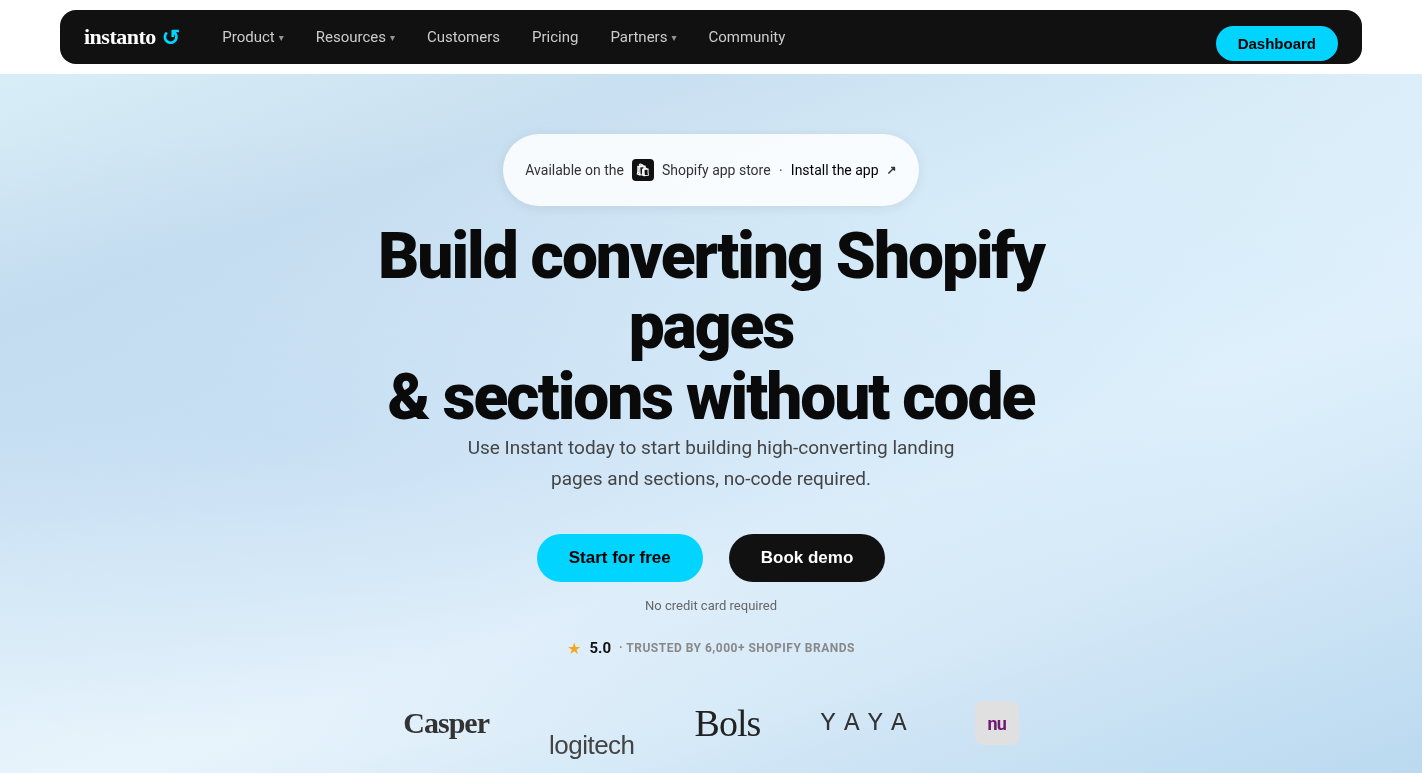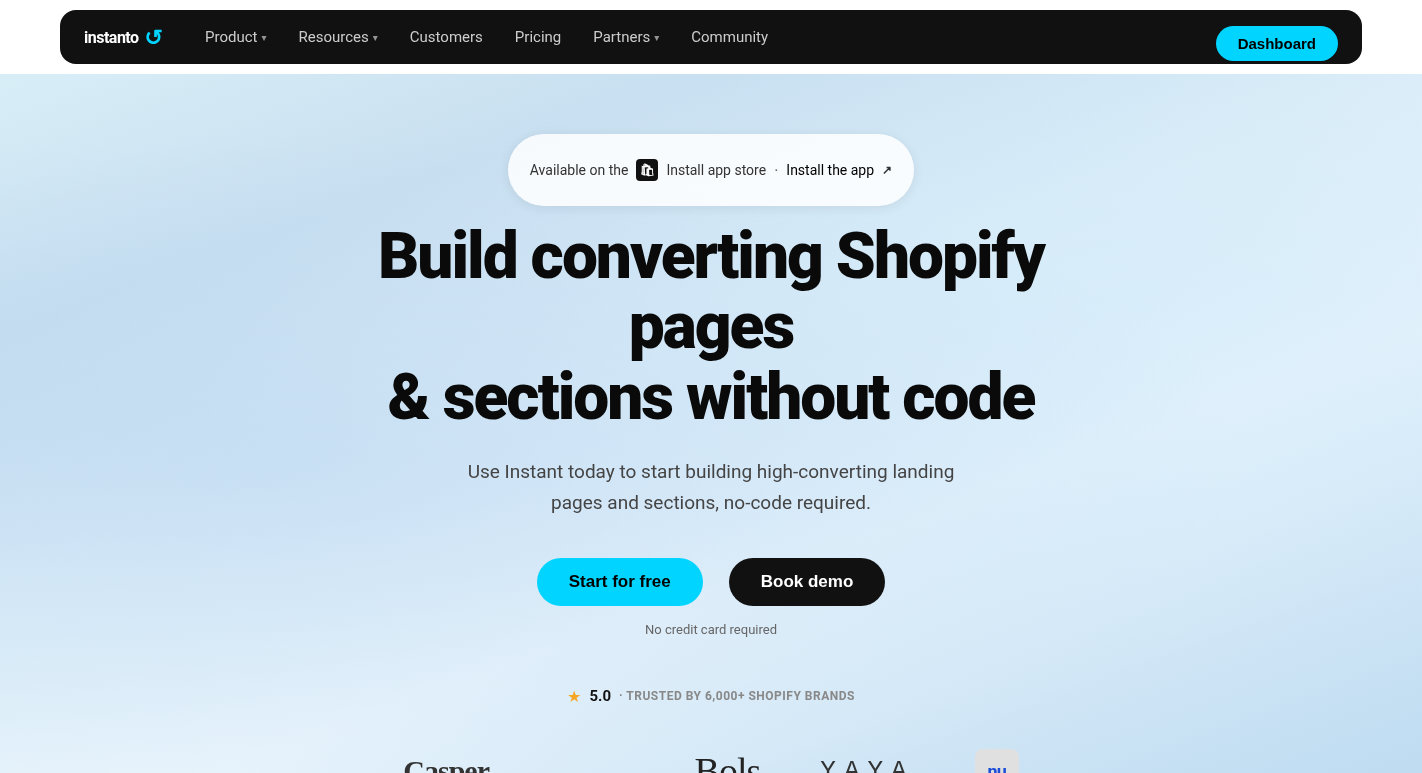"instanto" .logo-text { font-family: none -> Liberation Serif, serif; font-size: 16px -> 22px }
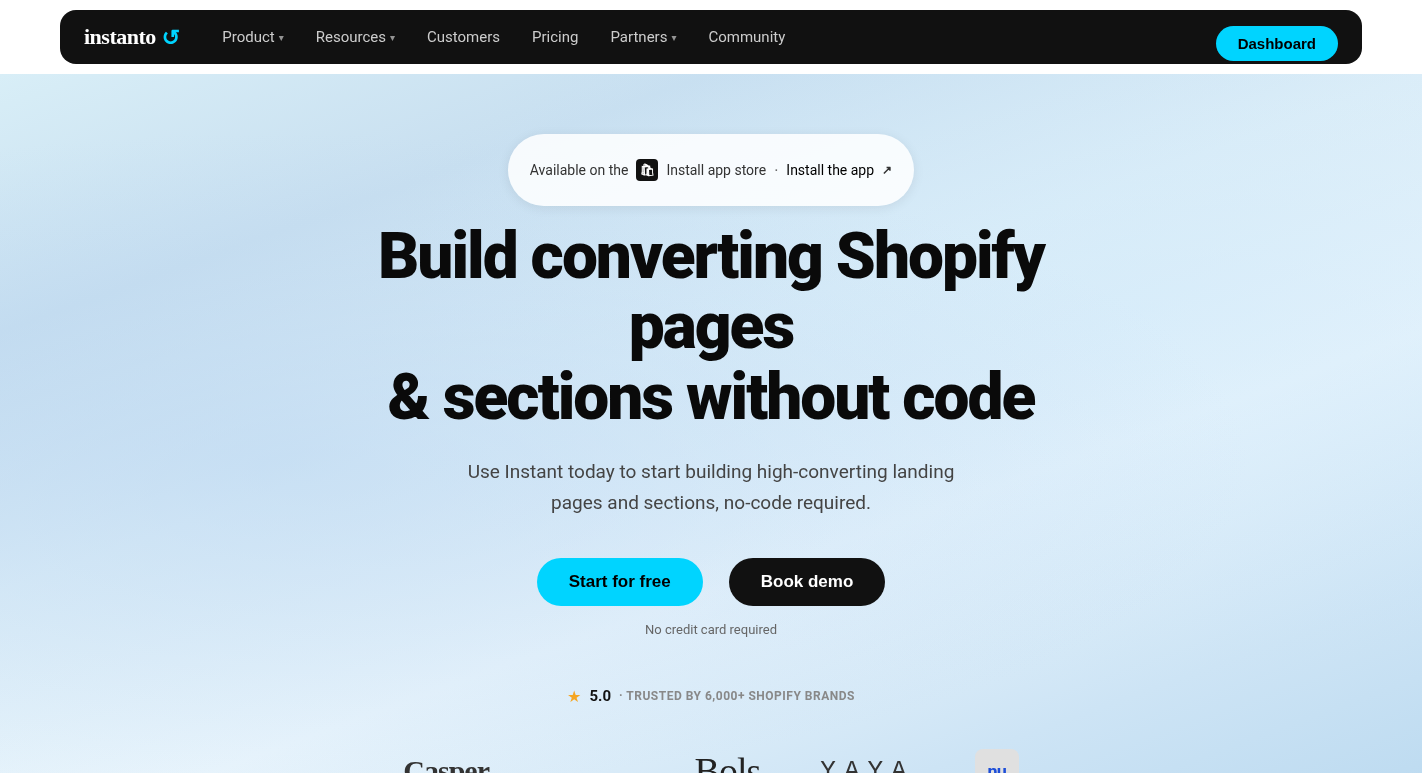"Install app store" span { text: Install -> Shopify }
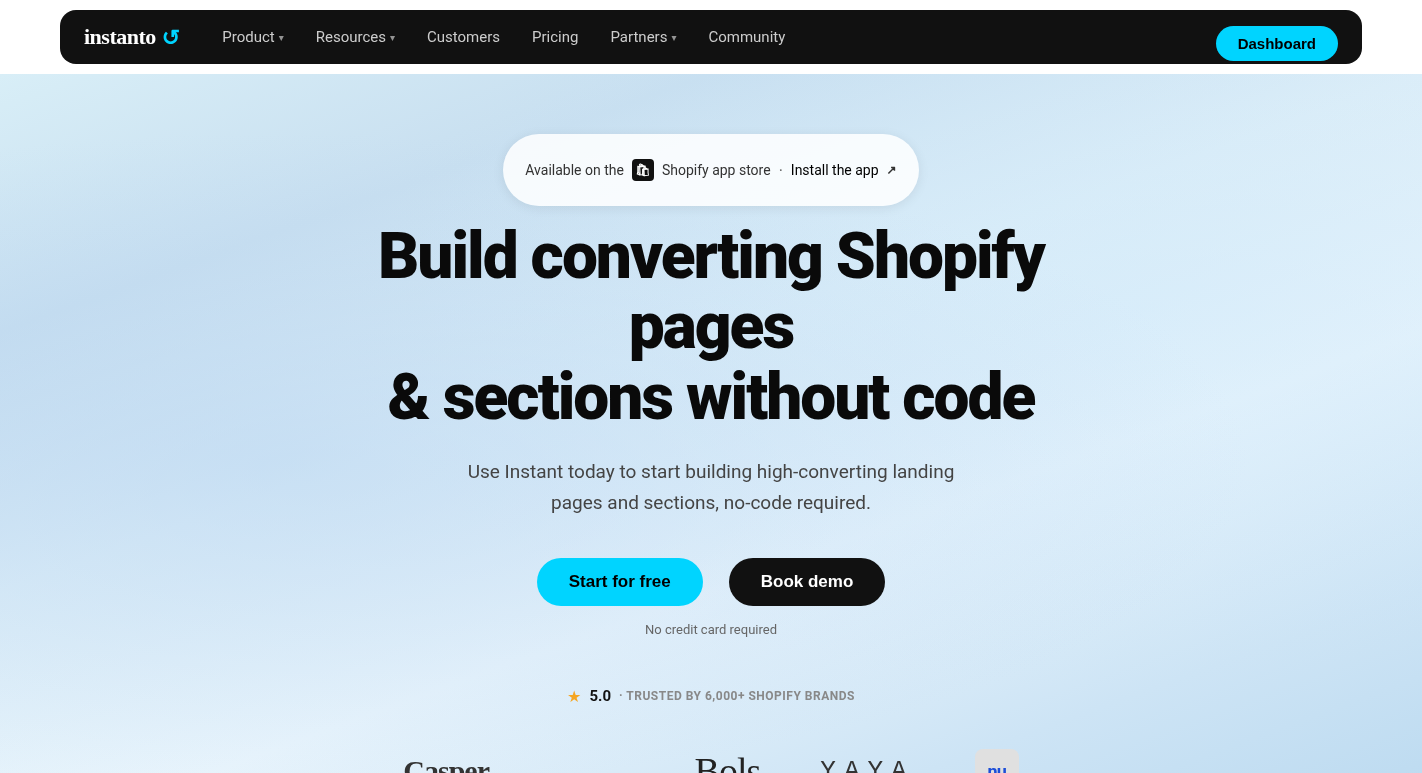"Build converting Shopify pages" .hero-heading { margin-bottom: 24px -> none }
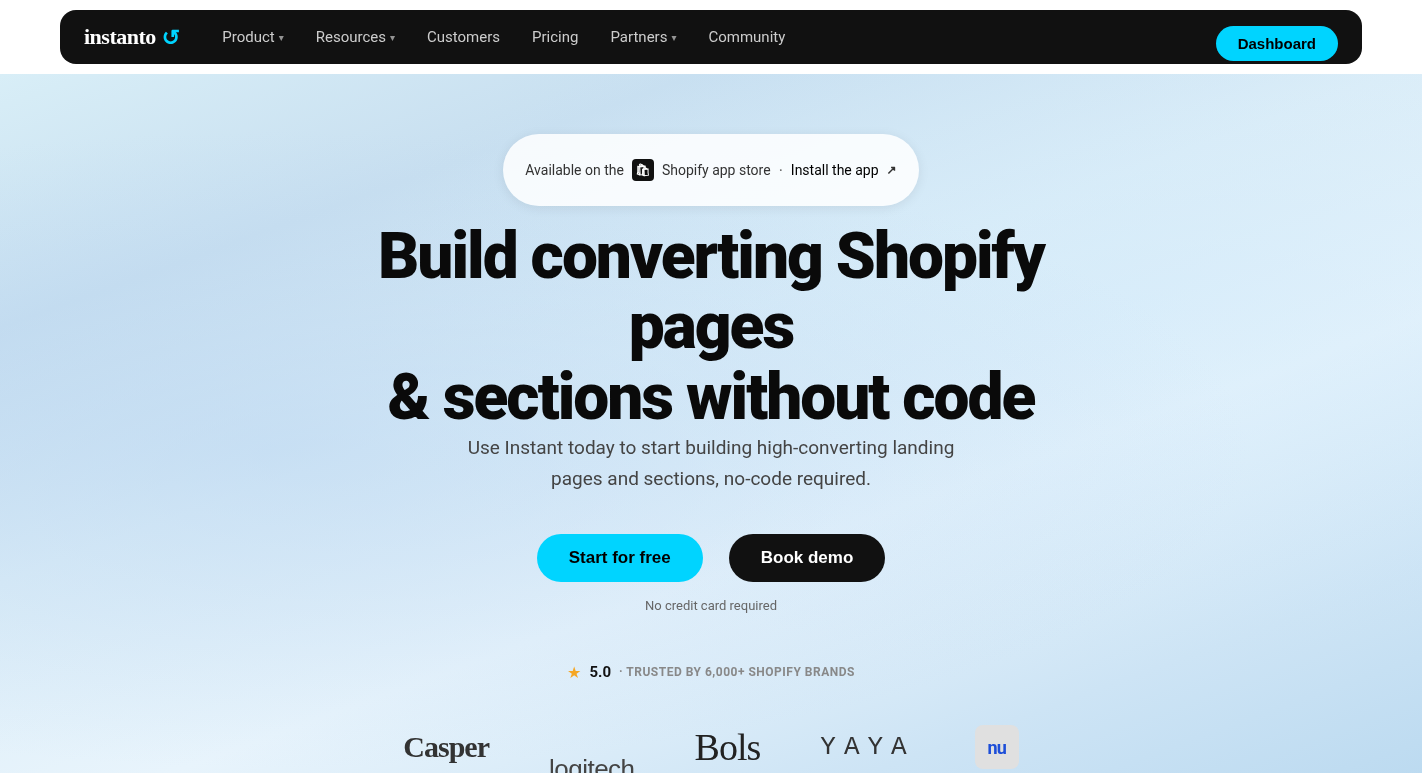"No credit card required" .no-cc { margin-bottom: 50px -> 26px }
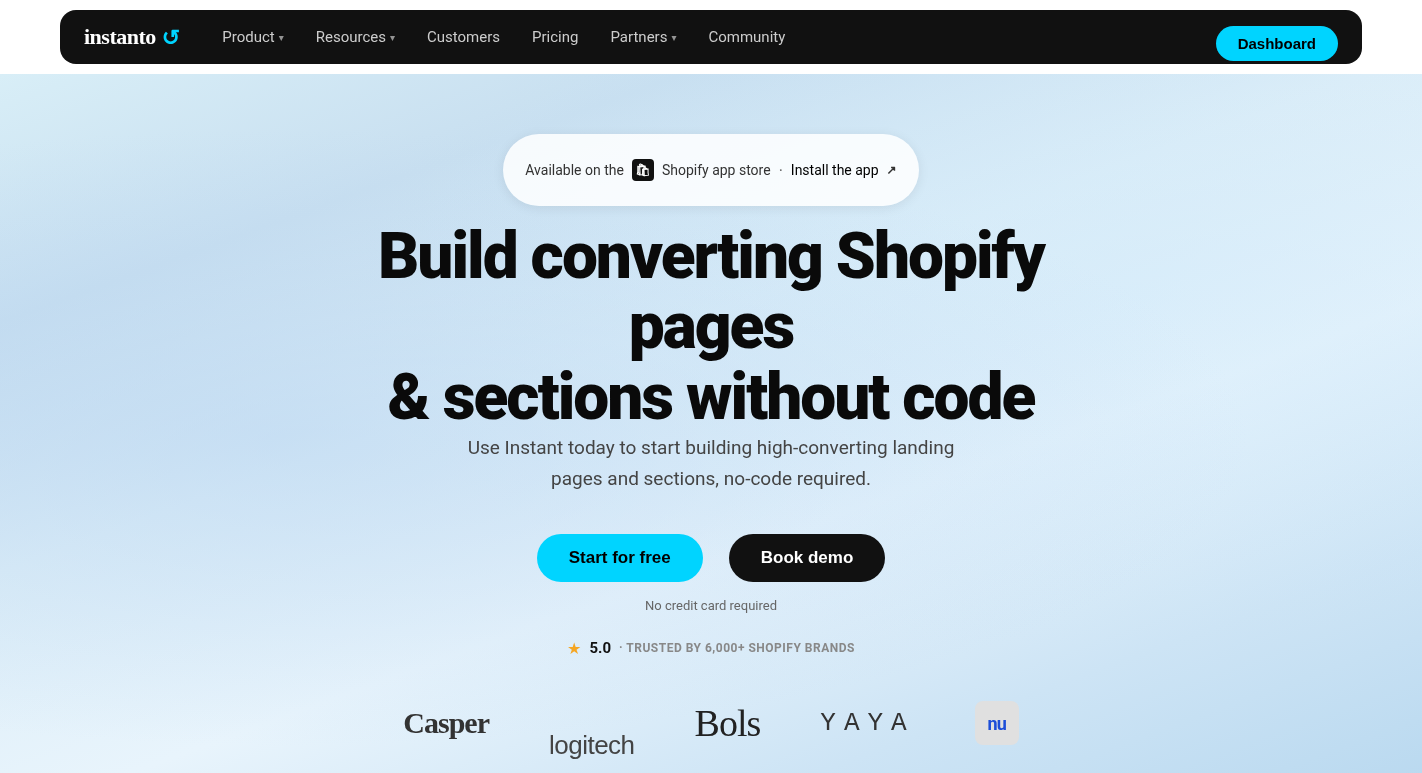"nu" .brand-nu { color: #1d4ed8 -> #701a75 }
